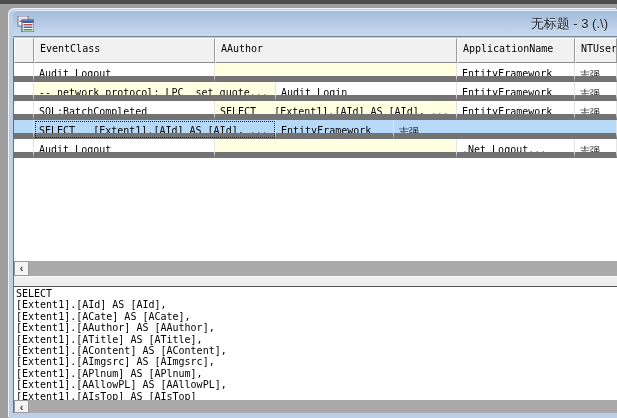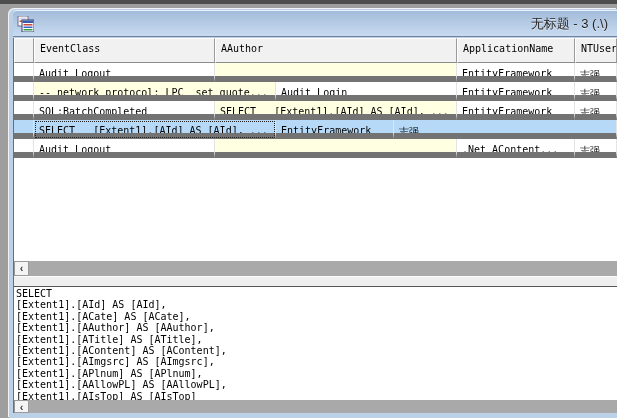".Net AContent..." div.cell { text: AContent -> Logout }
